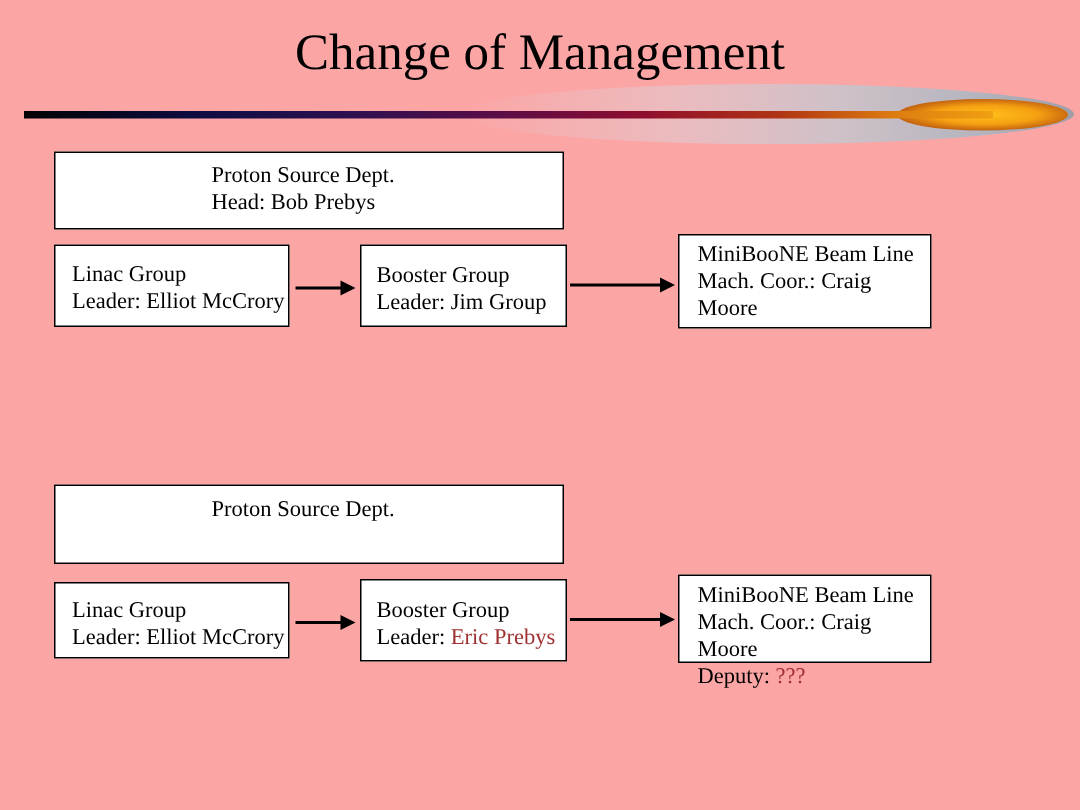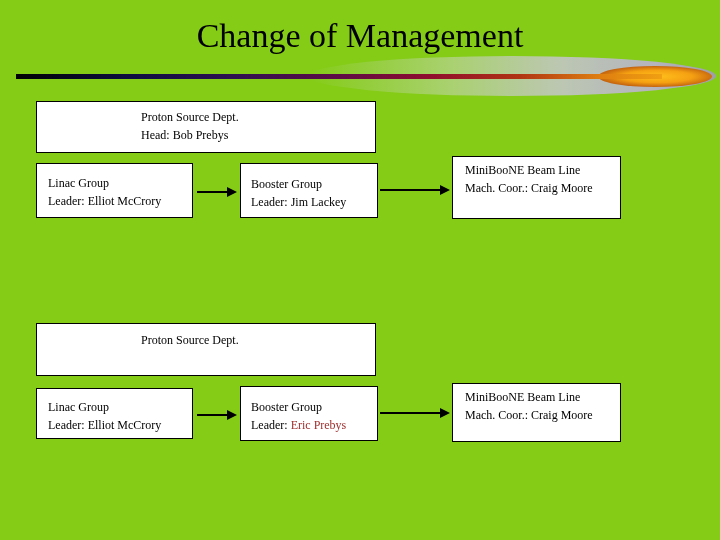"Change of Management" .slide { background: #84cc16 -> #fca5a5 }
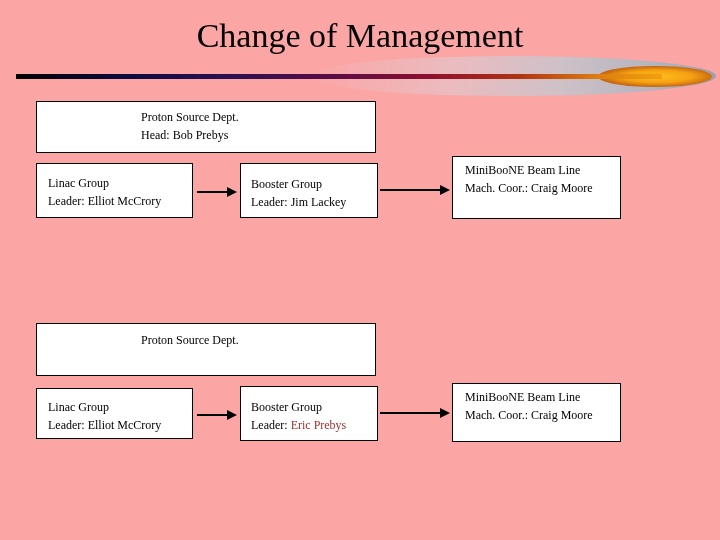"Proton Source Dept." .box { font-size: 12px -> 15px }
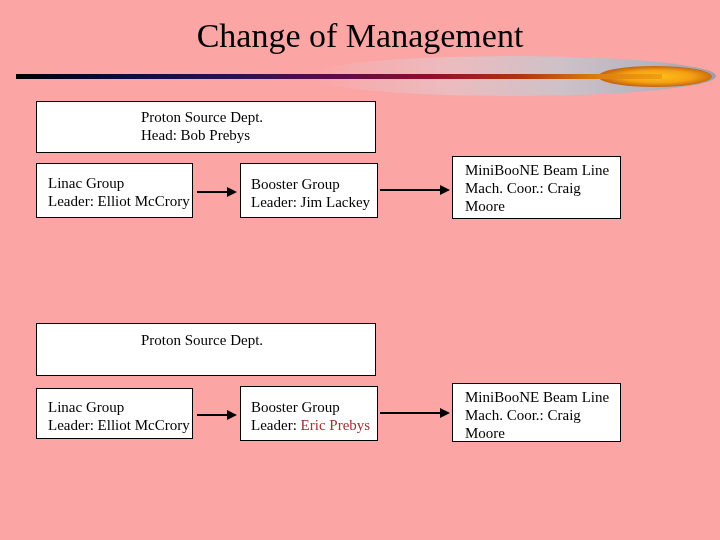"Jim Lackey" span { text: Lackey -> Group }
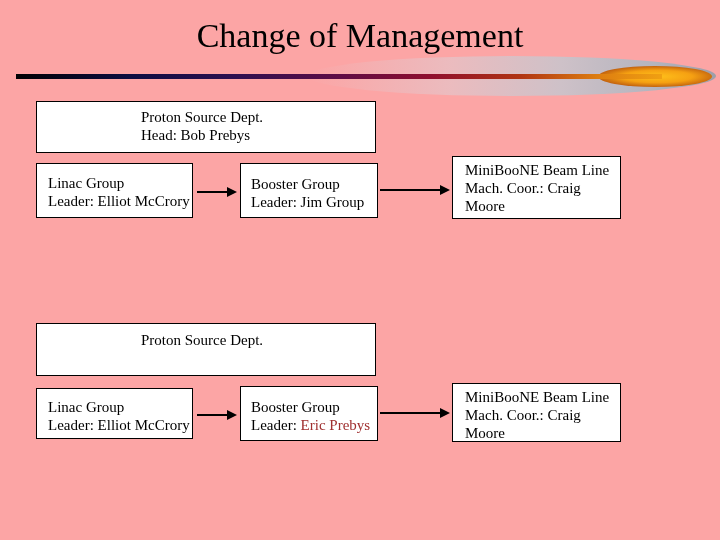"Deputy: ???" div { html: none -> <div><span>Deputy: </span><span>???</span></div> }
